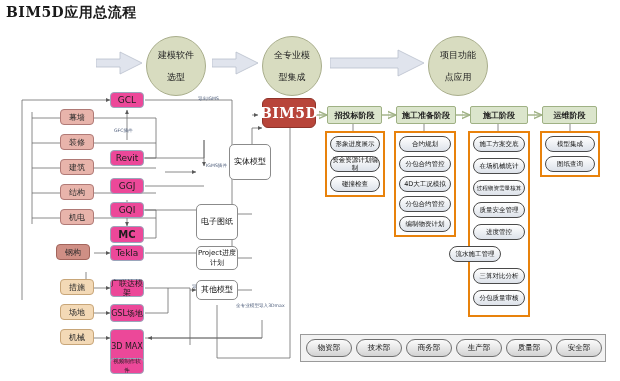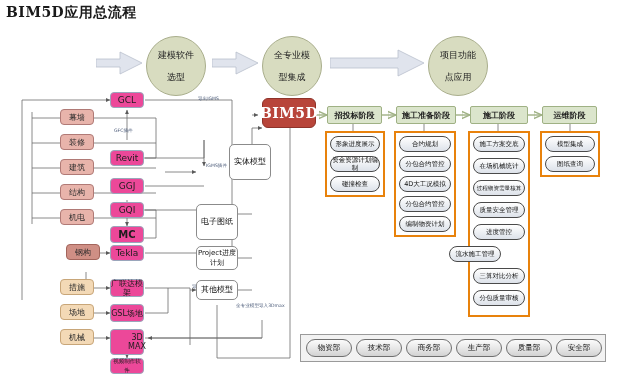"钢构" div.abs { left: 66px -> 56px }
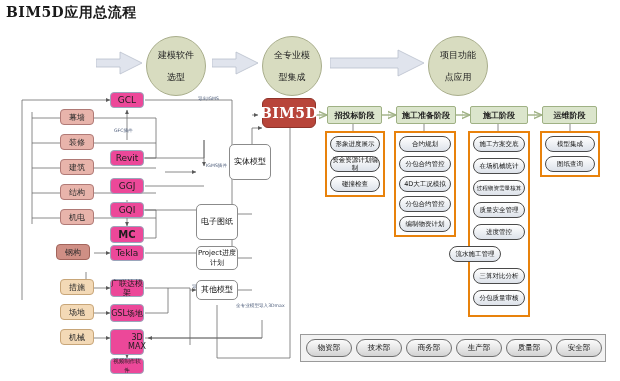"3D MAX" div.abs { height: 26px -> 34px; padding-left: 20px -> none }
